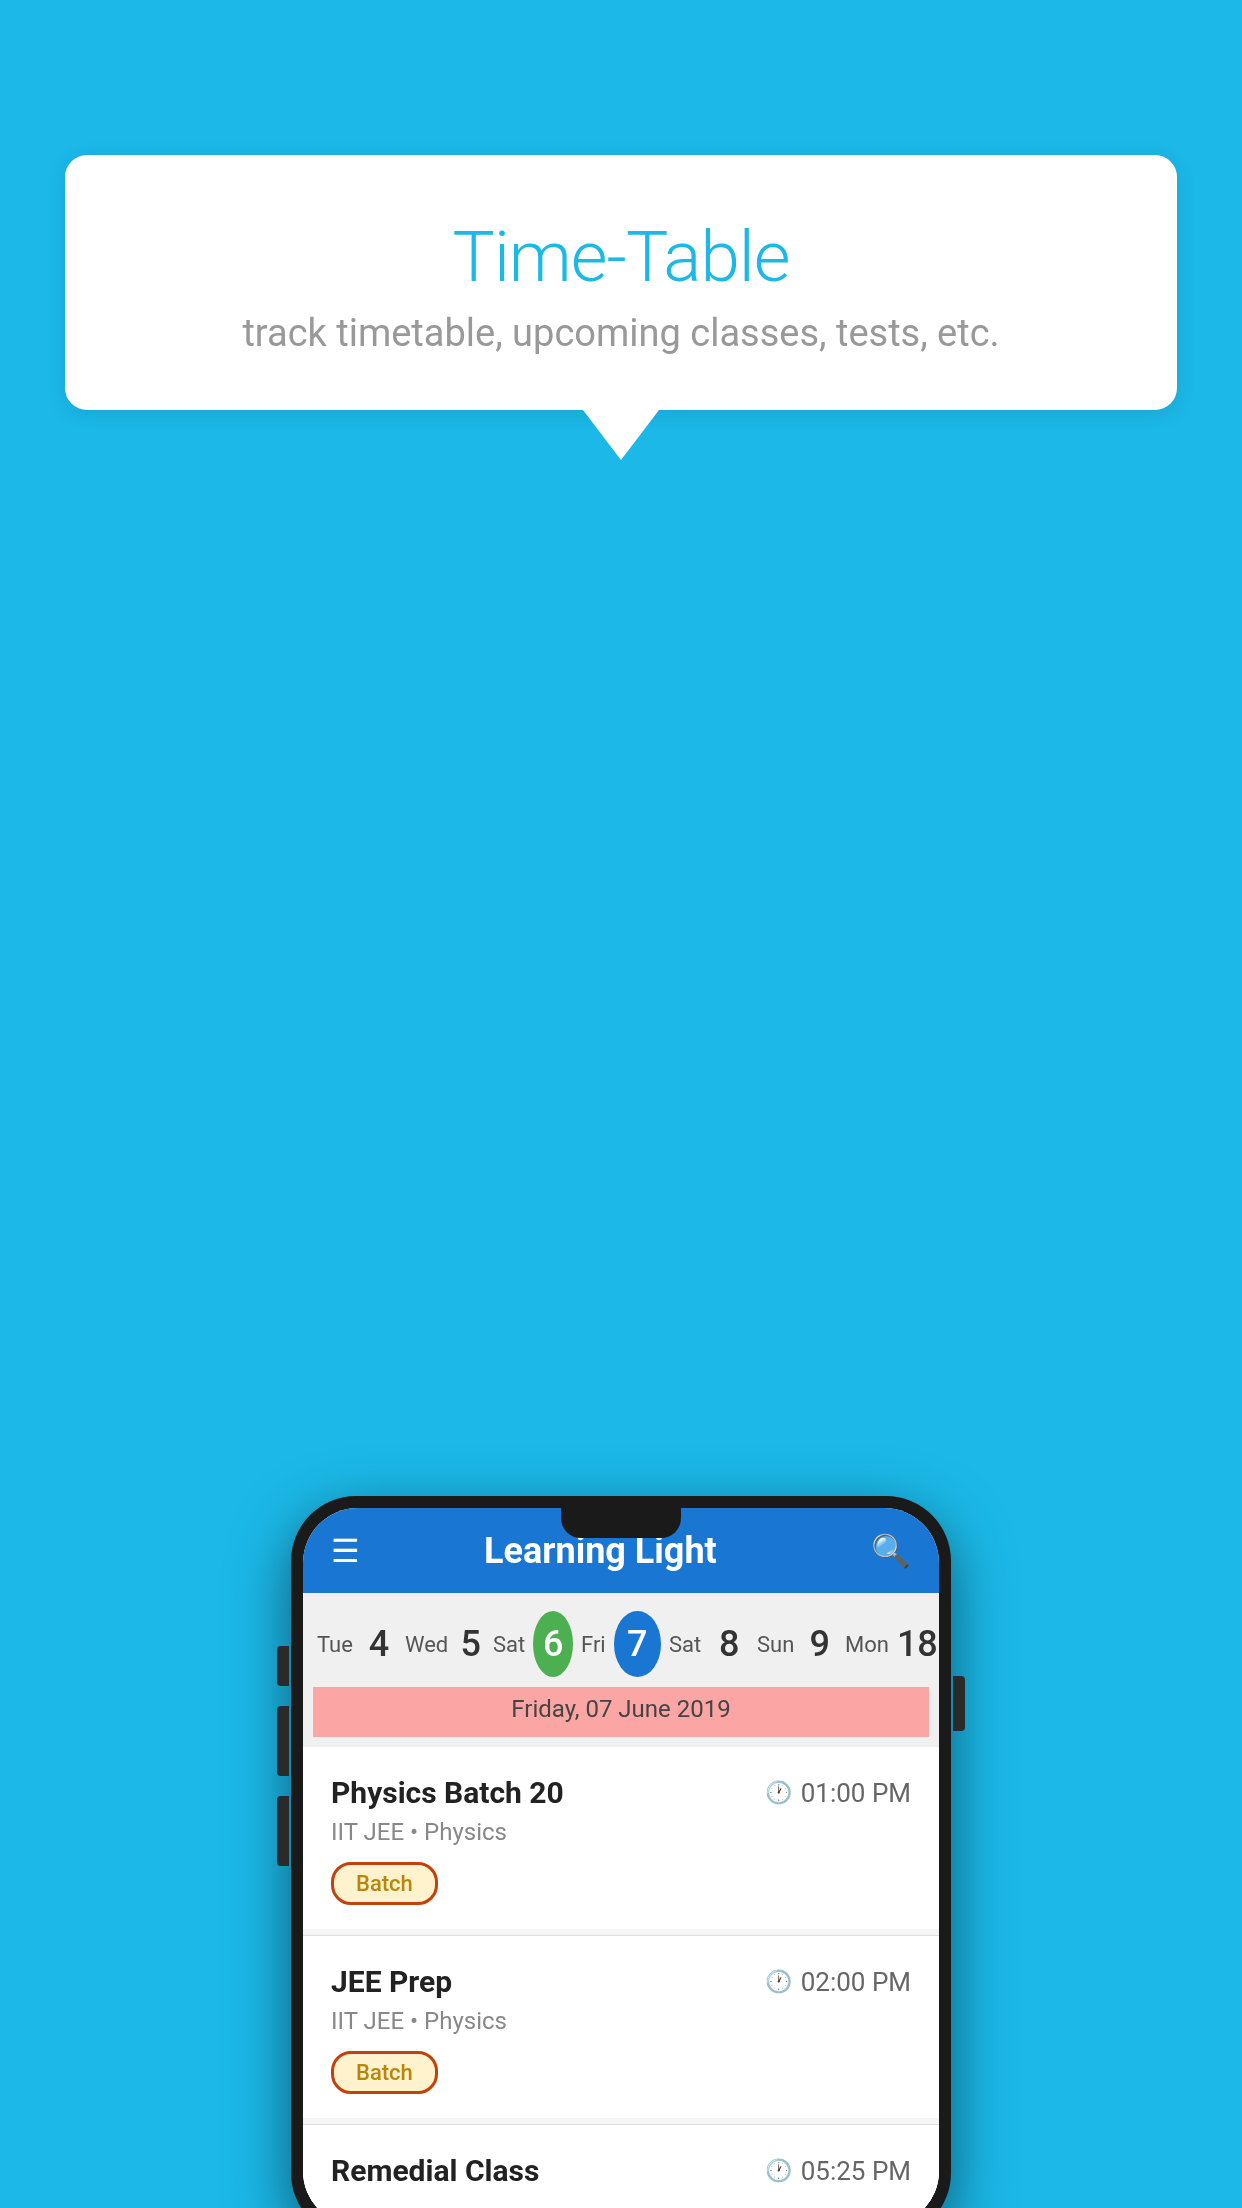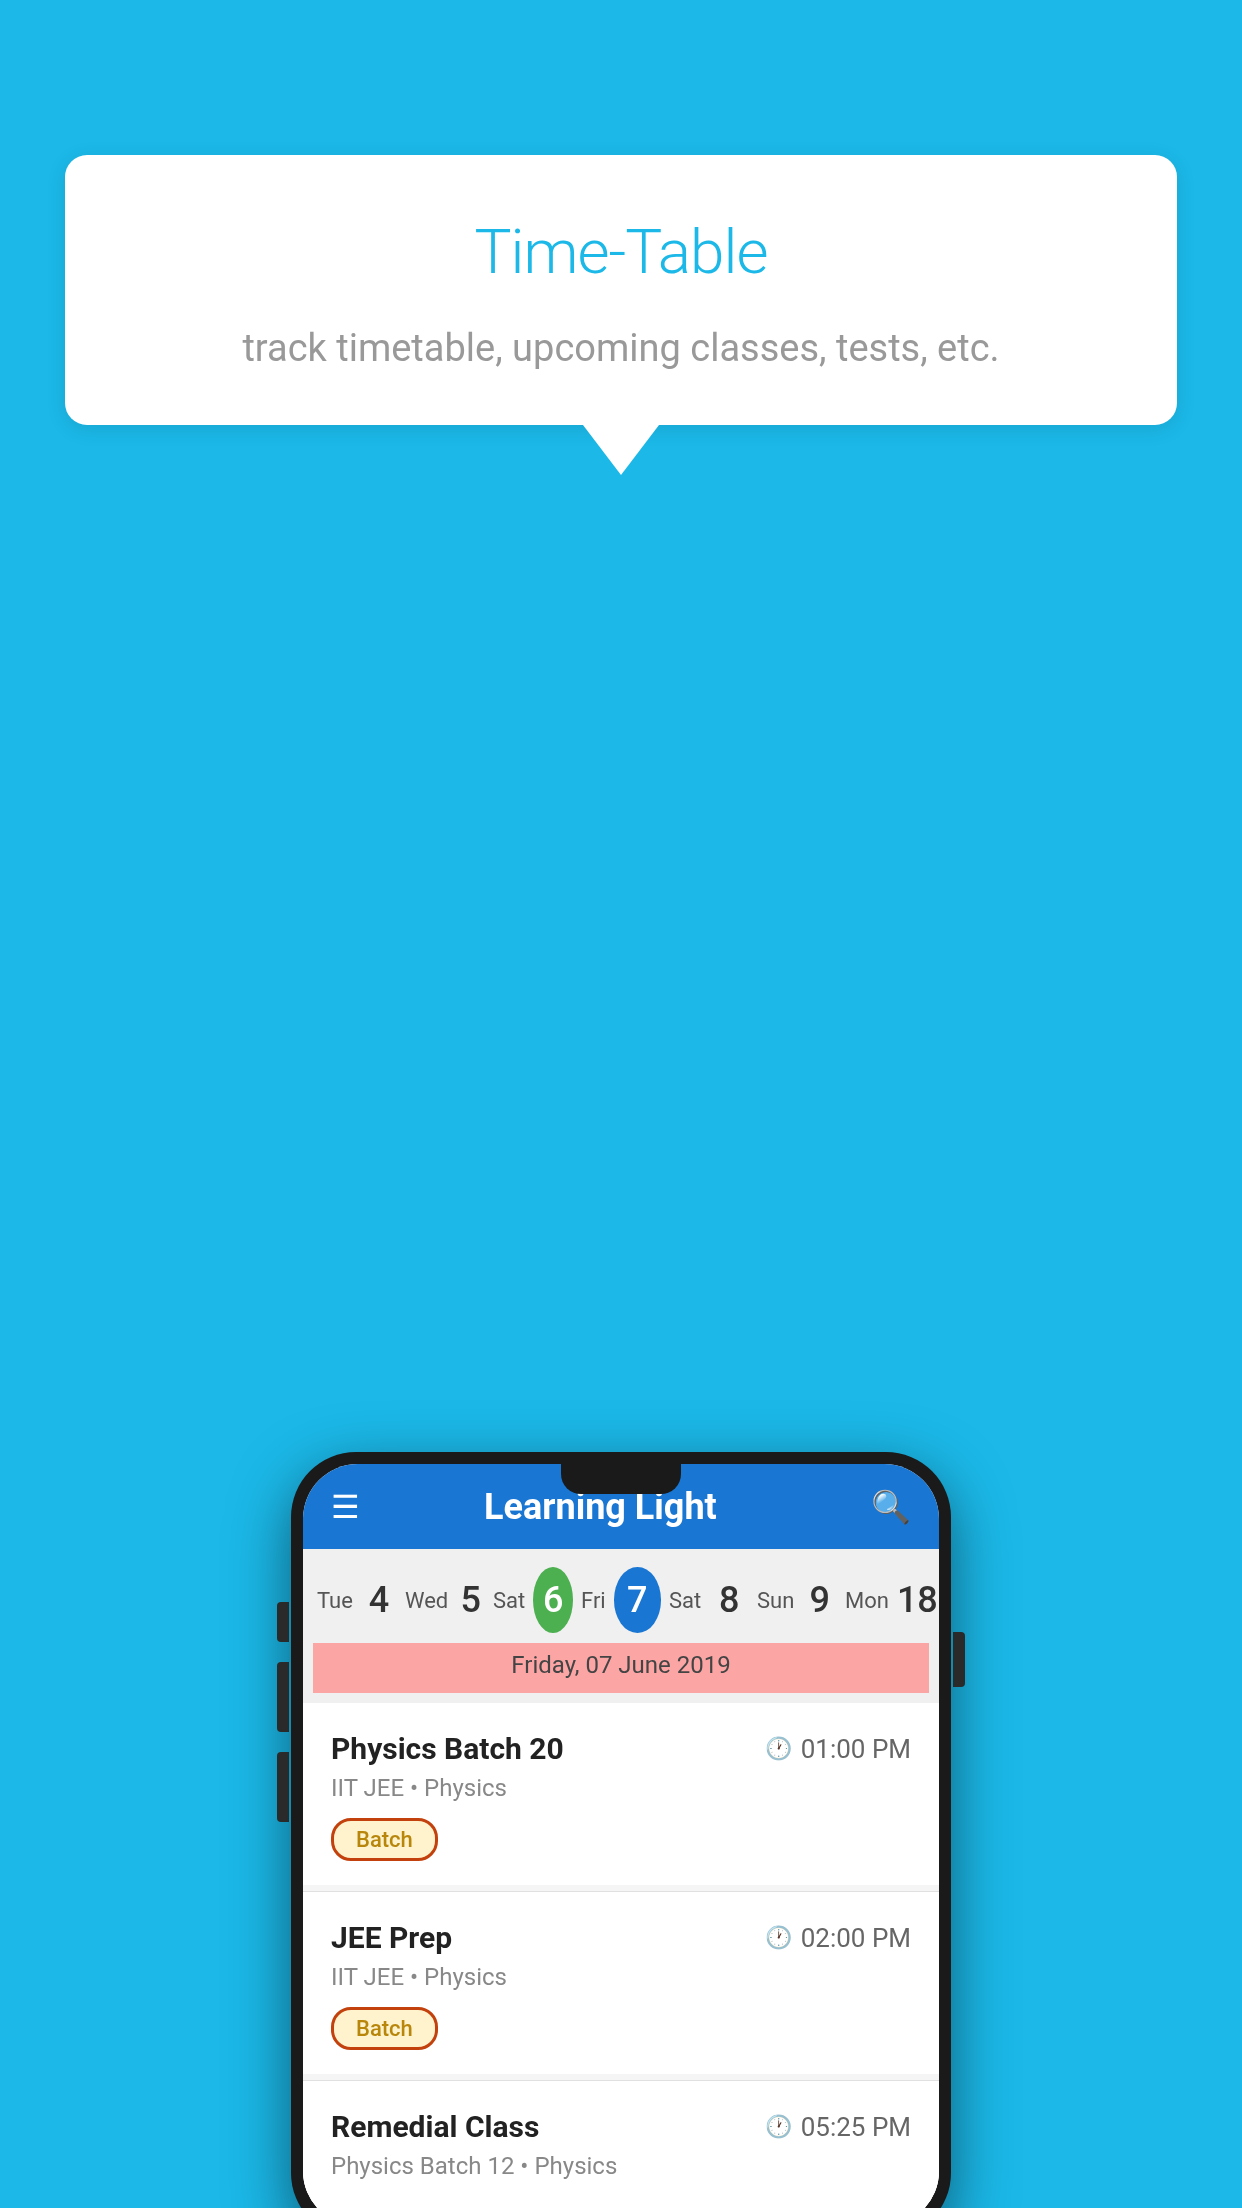"Time-Table" .speech-bubble h1 { font-size: 62px -> 71px; margin-bottom: 38px -> 13px }
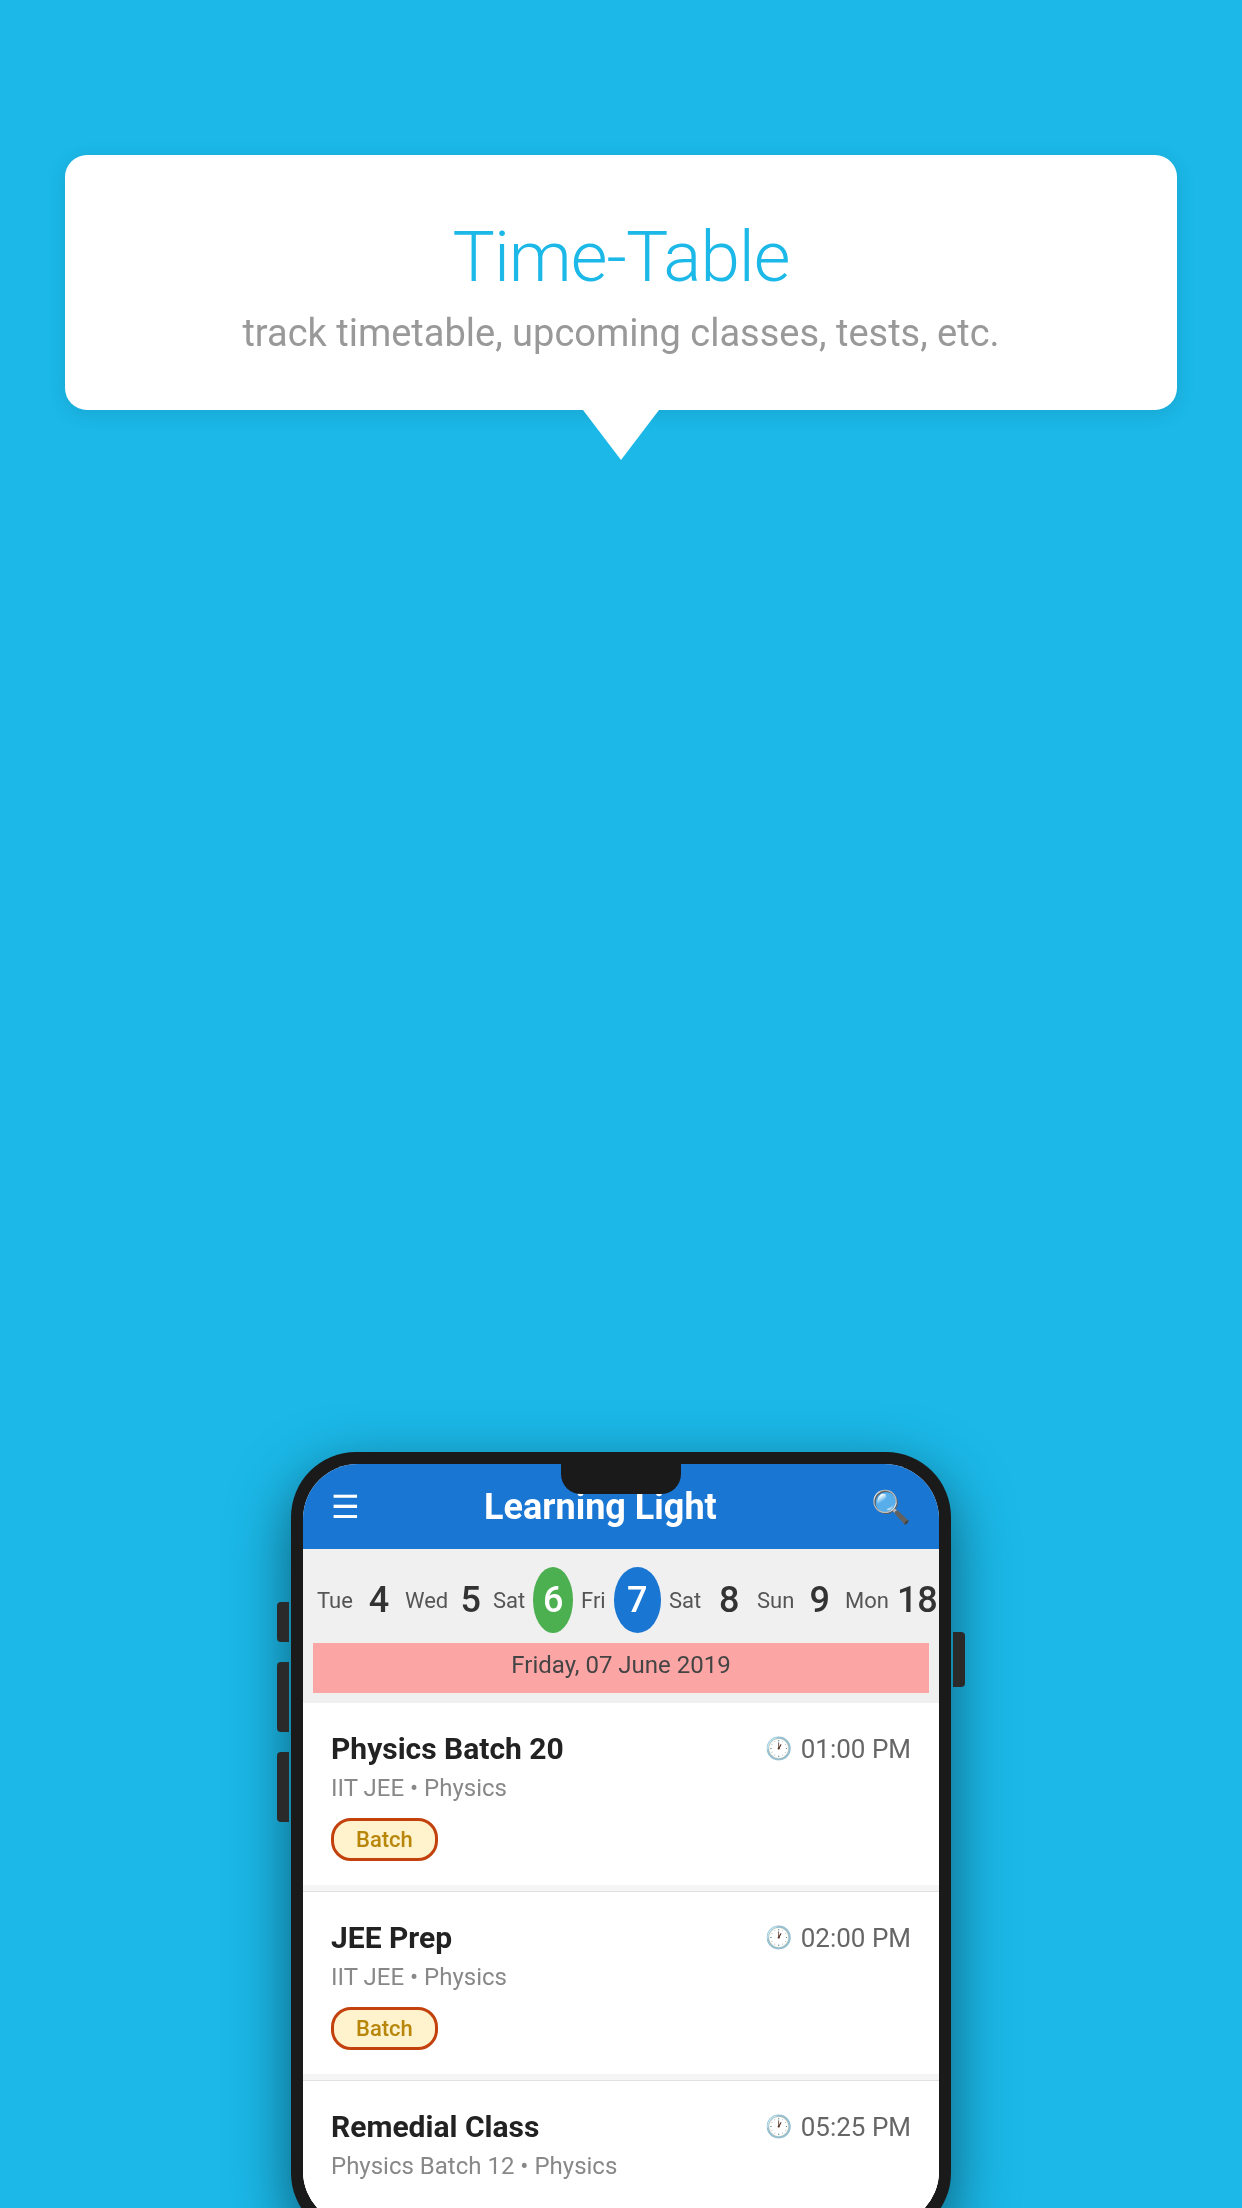"Physics Batch 12 • Physics" div.item-subtitle { html: <div>Physics Batch 12 • Physics</div> -> none }
